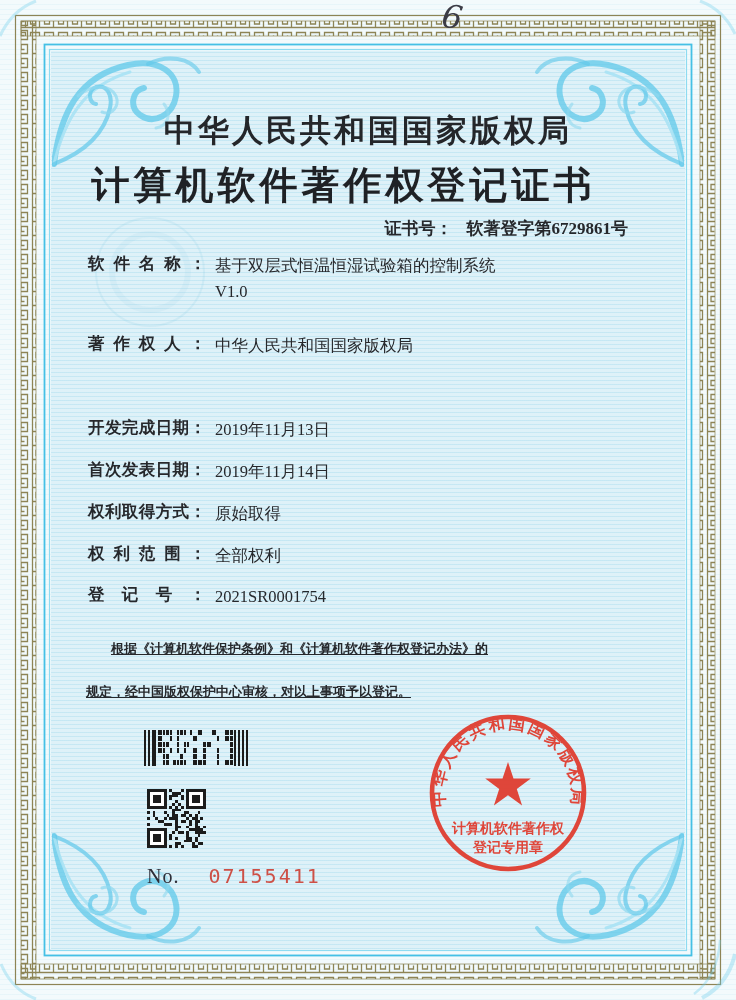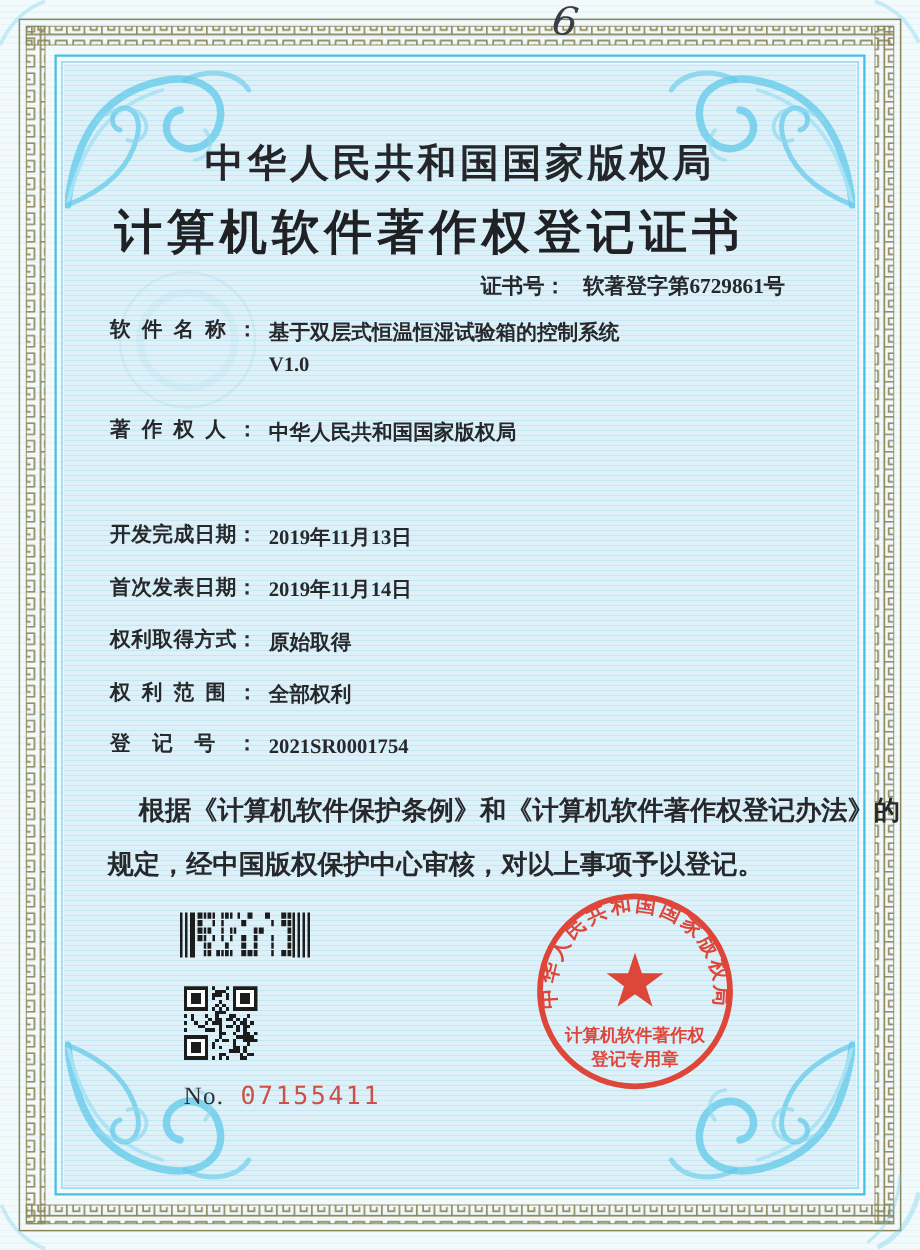"基于双层式恒温恒湿试验箱的控制系统" .row .valcol { font-weight: 700 -> 400 }
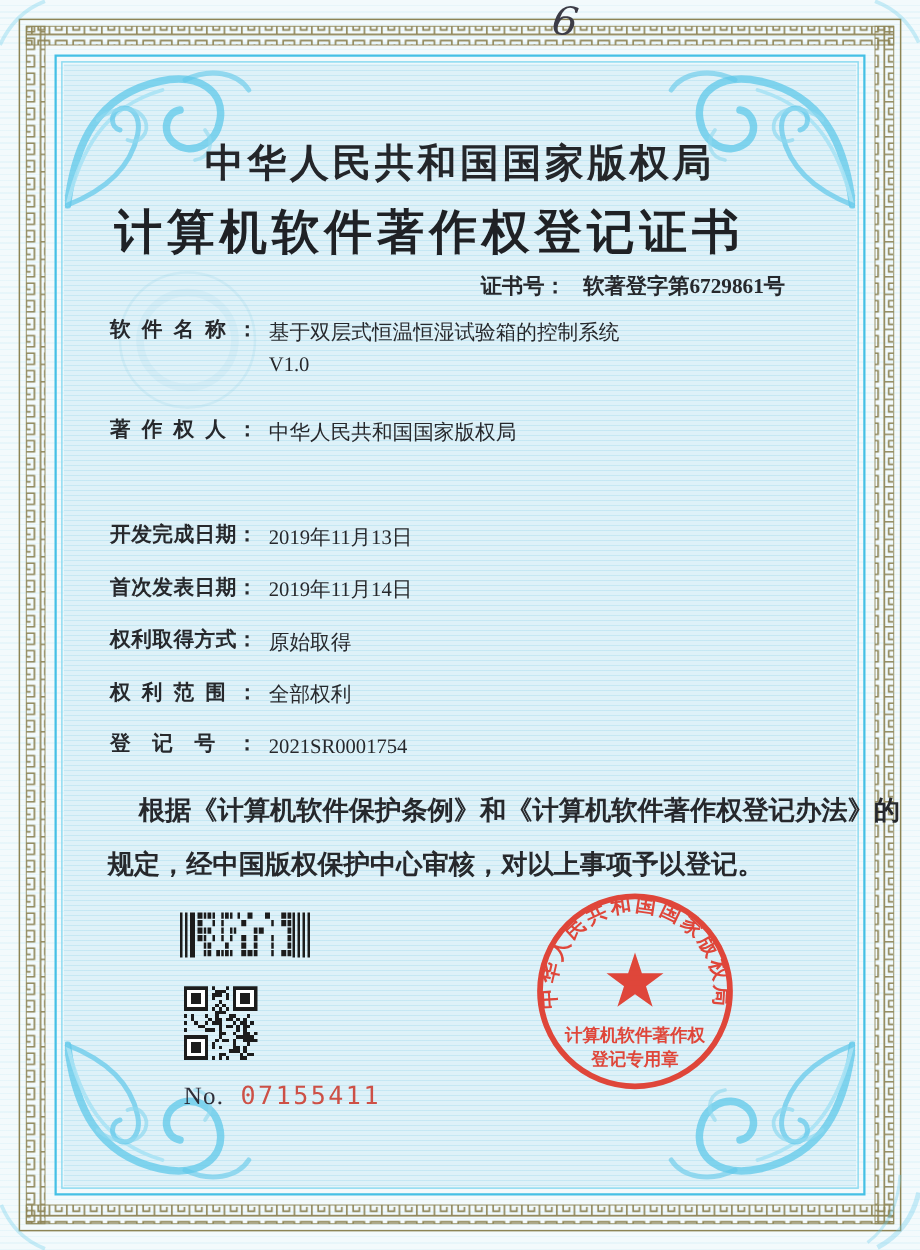"根据《计算机软件保护条例》和《计算机软件著作权登记办法》的" .statement { font-size: 21px -> 13px; text-decoration: none -> underline }
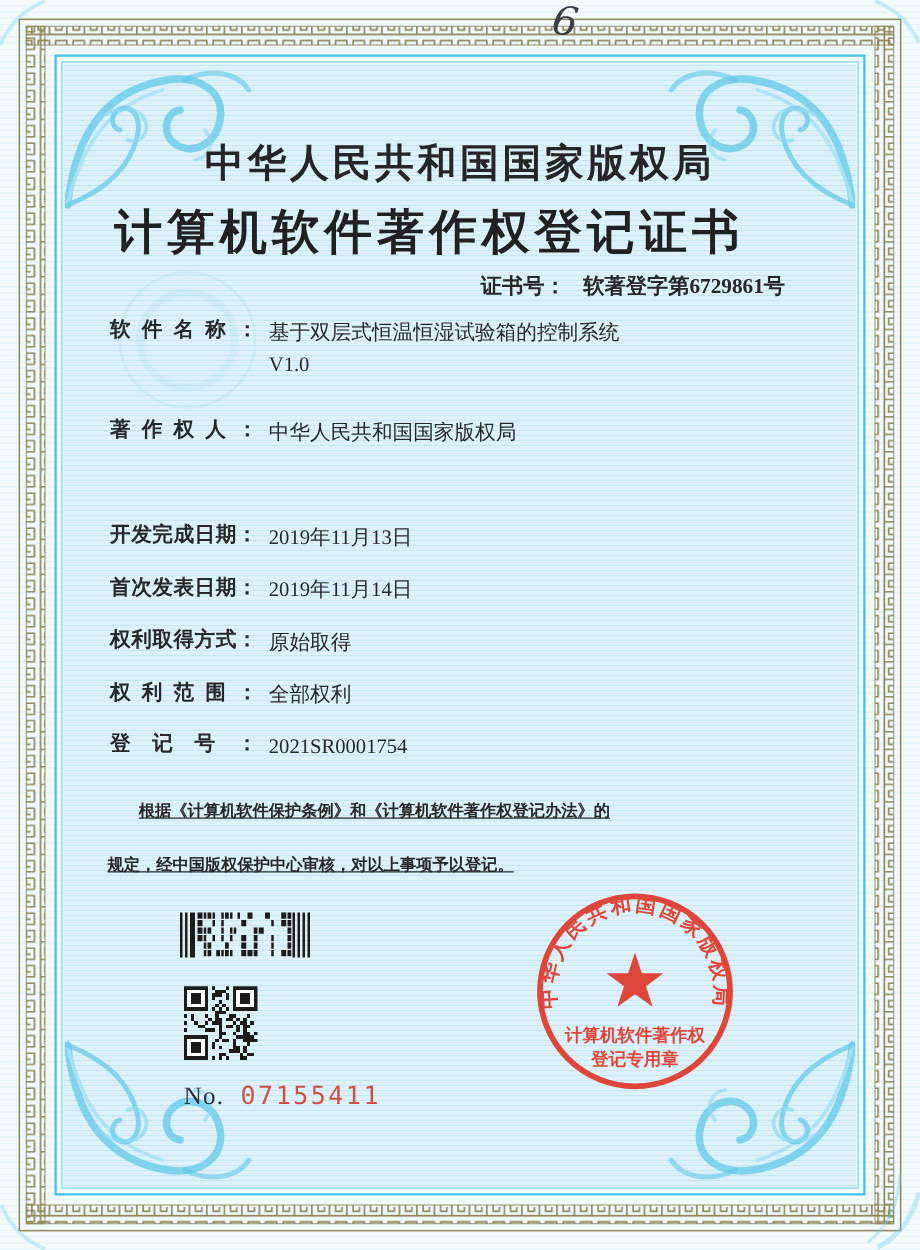"07155411" .no-line .serial { margin-left: 8px -> 24px }
